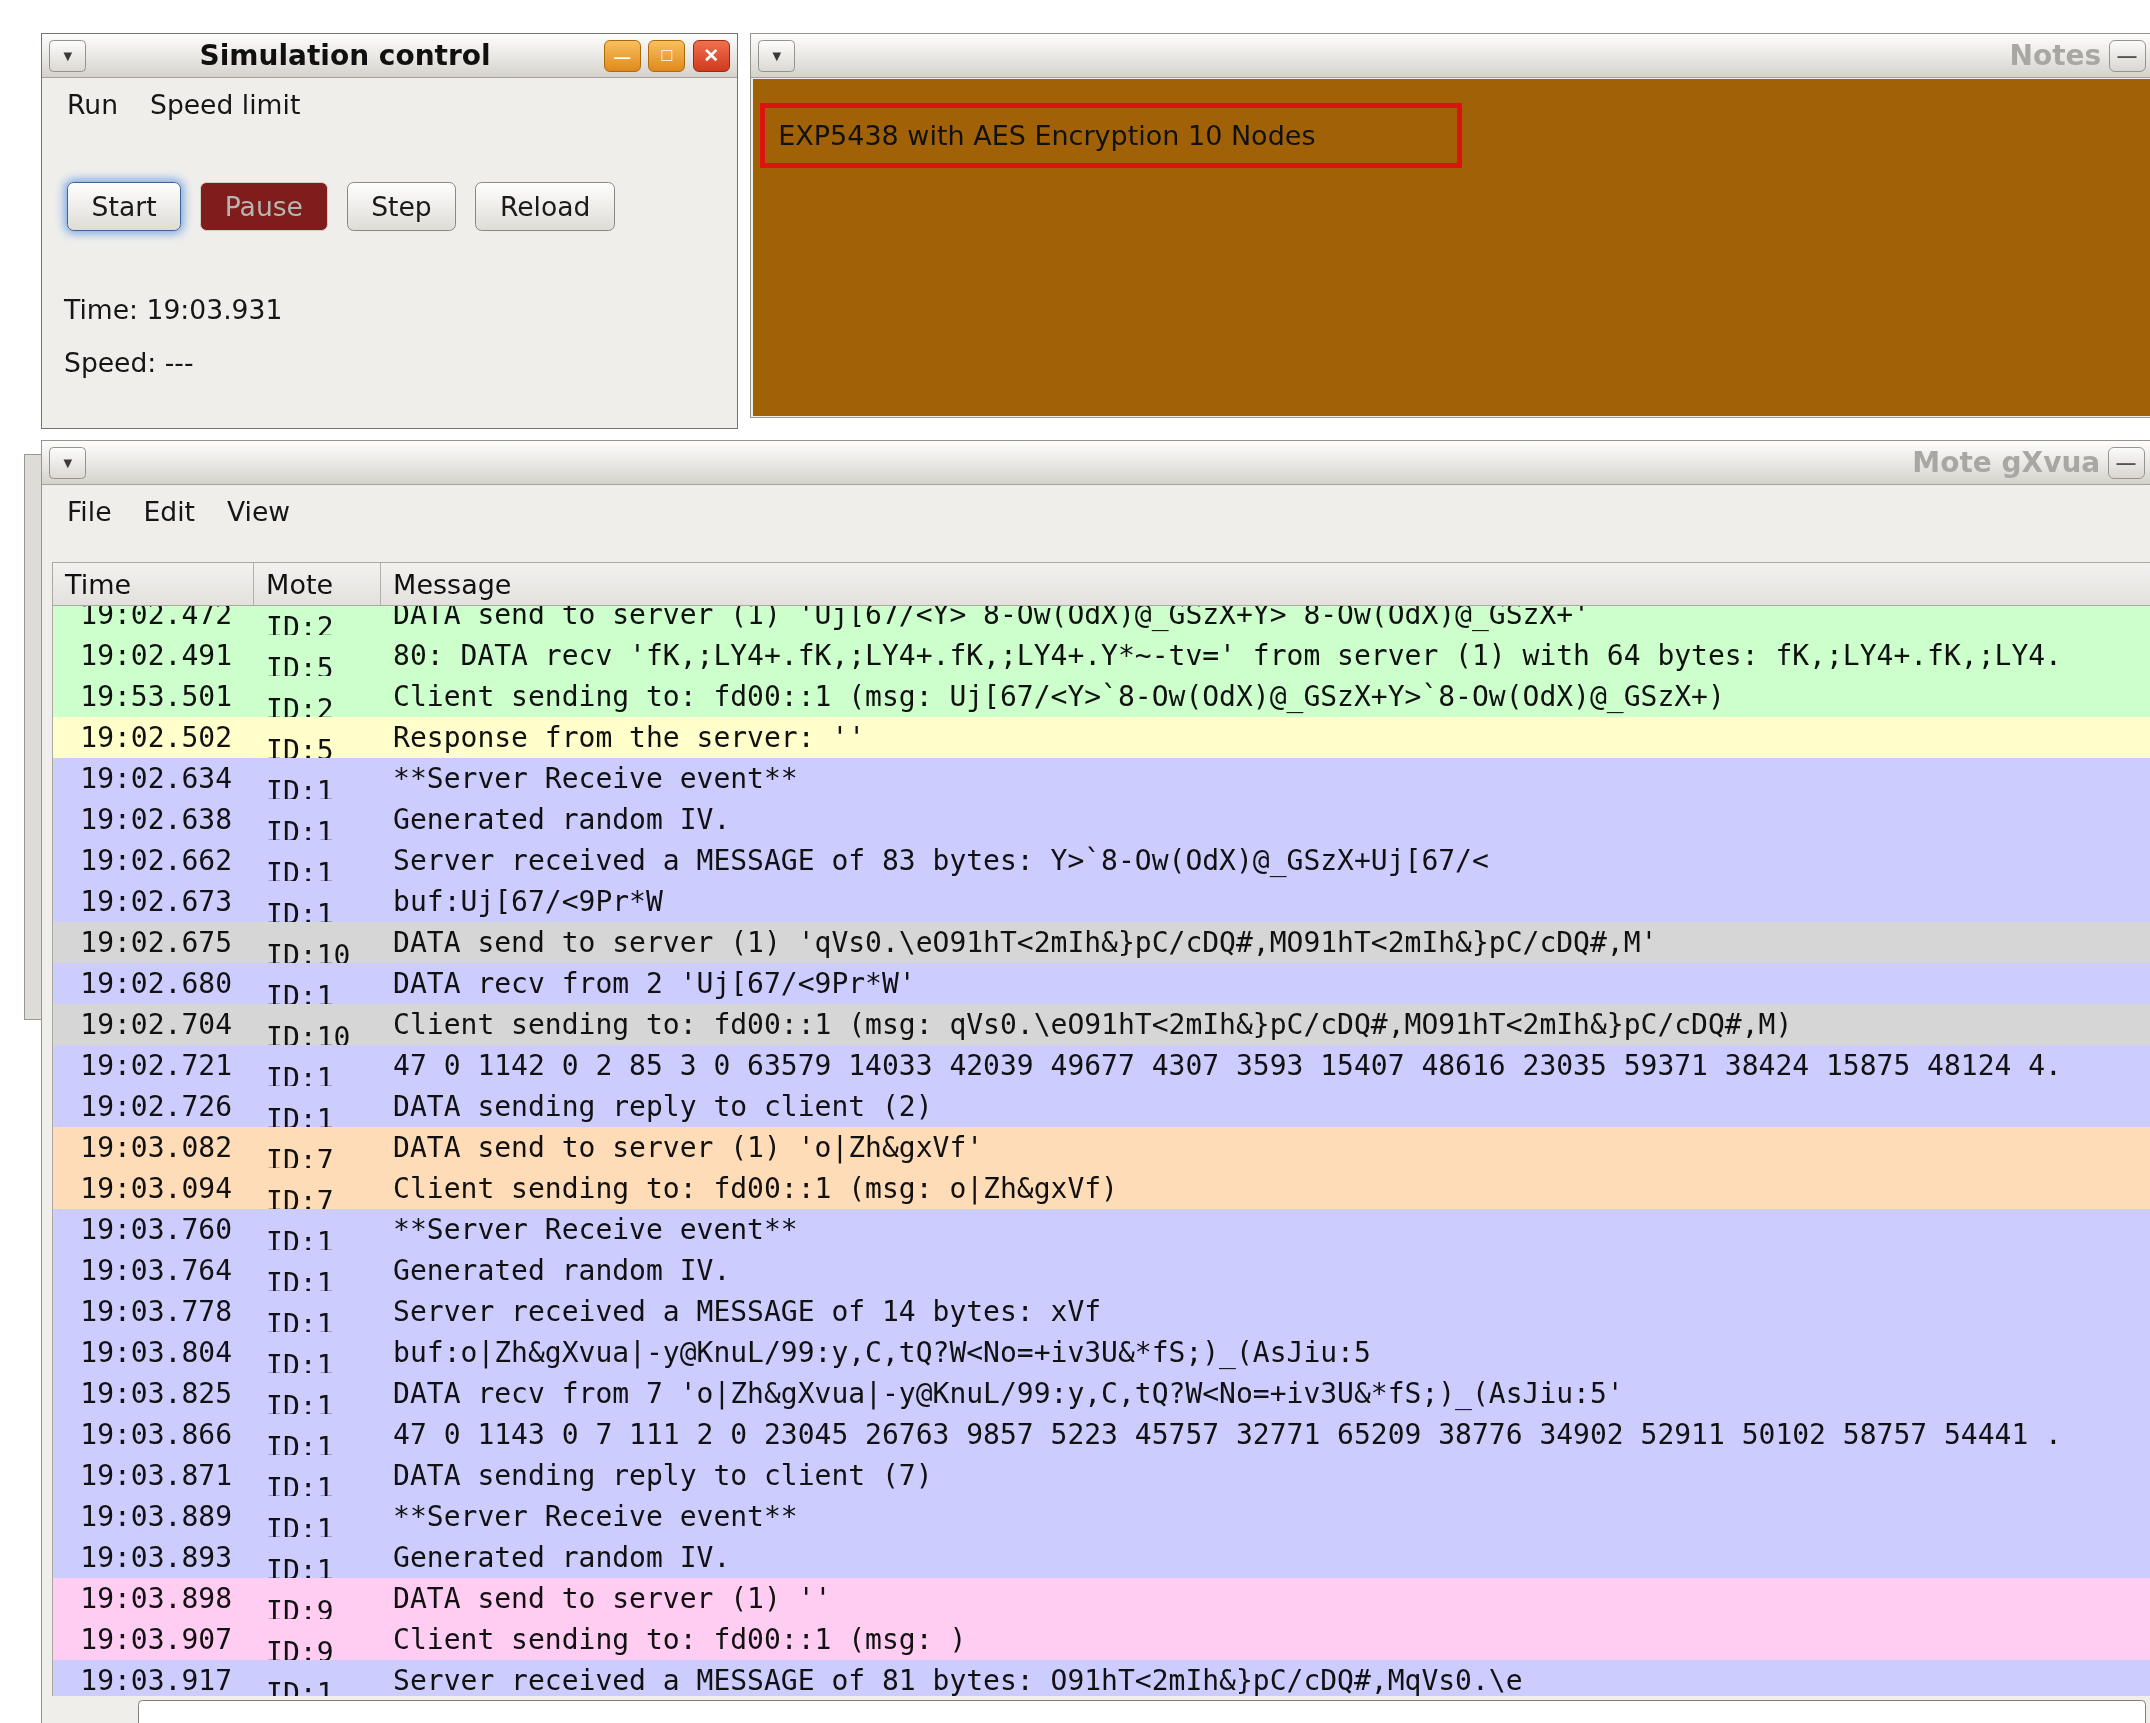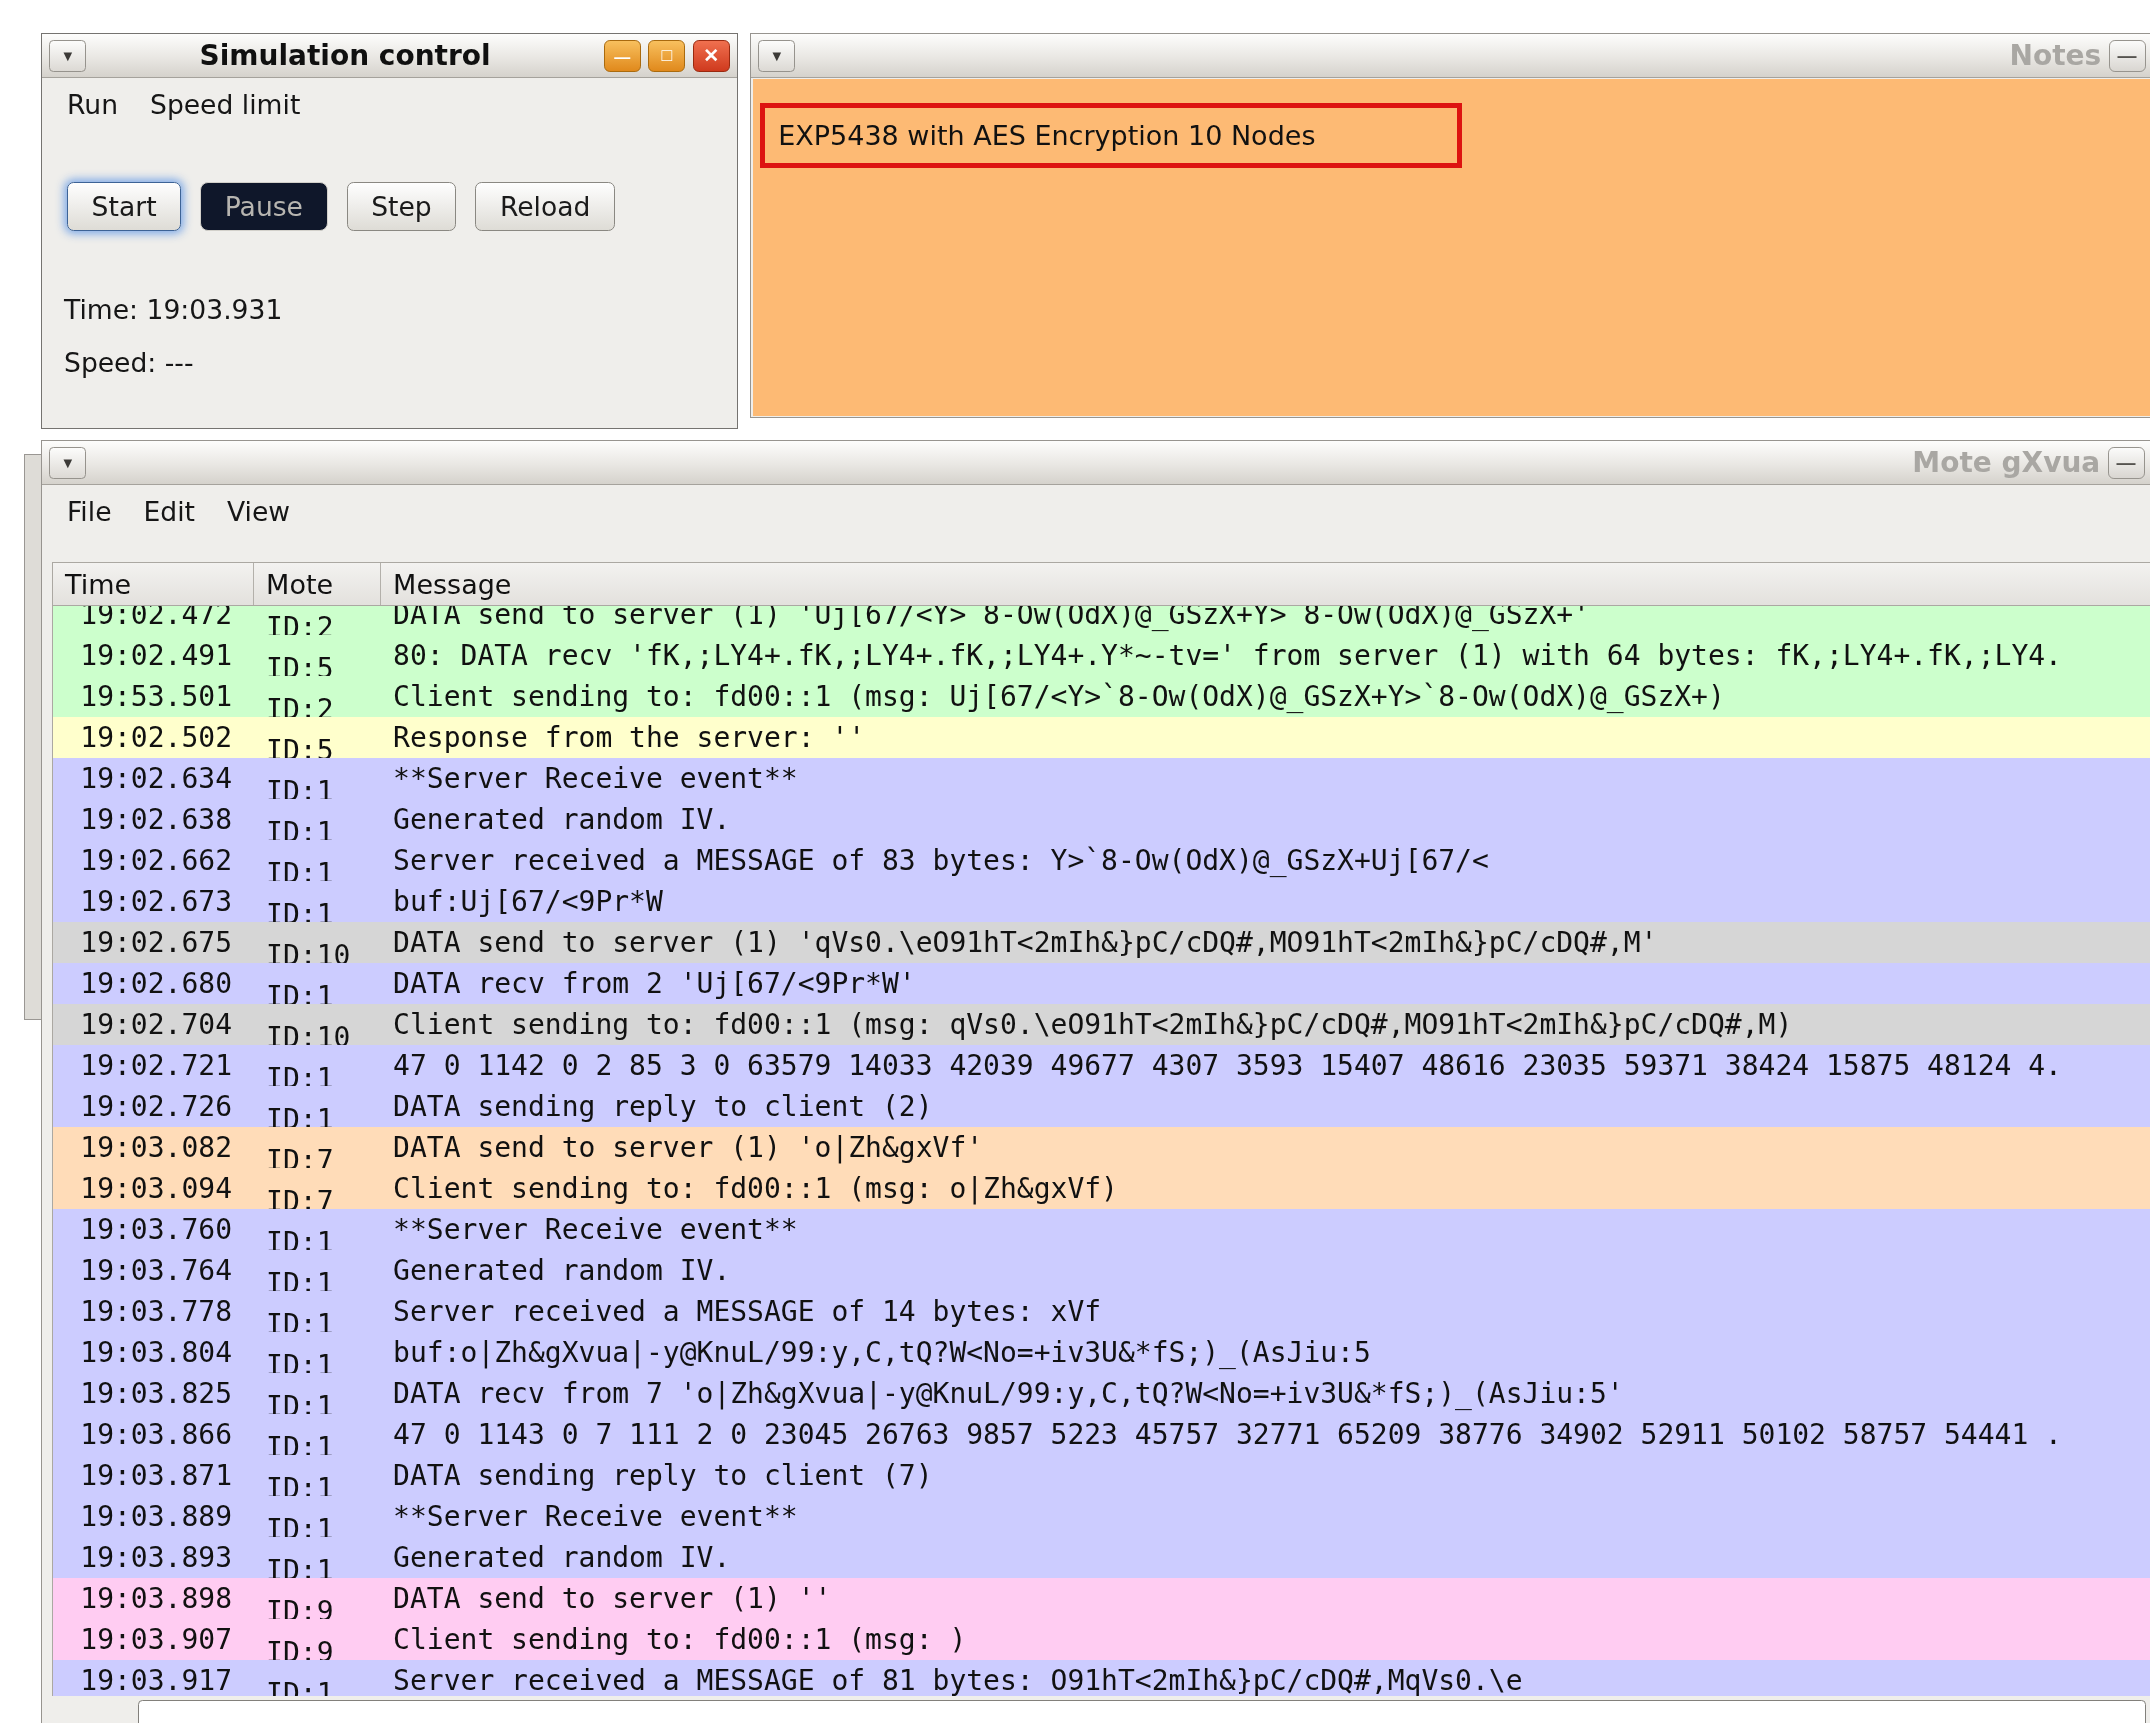"EXP5438 with AES Encryption 10" .notes-body { background: #fdba74 -> #a16207 }
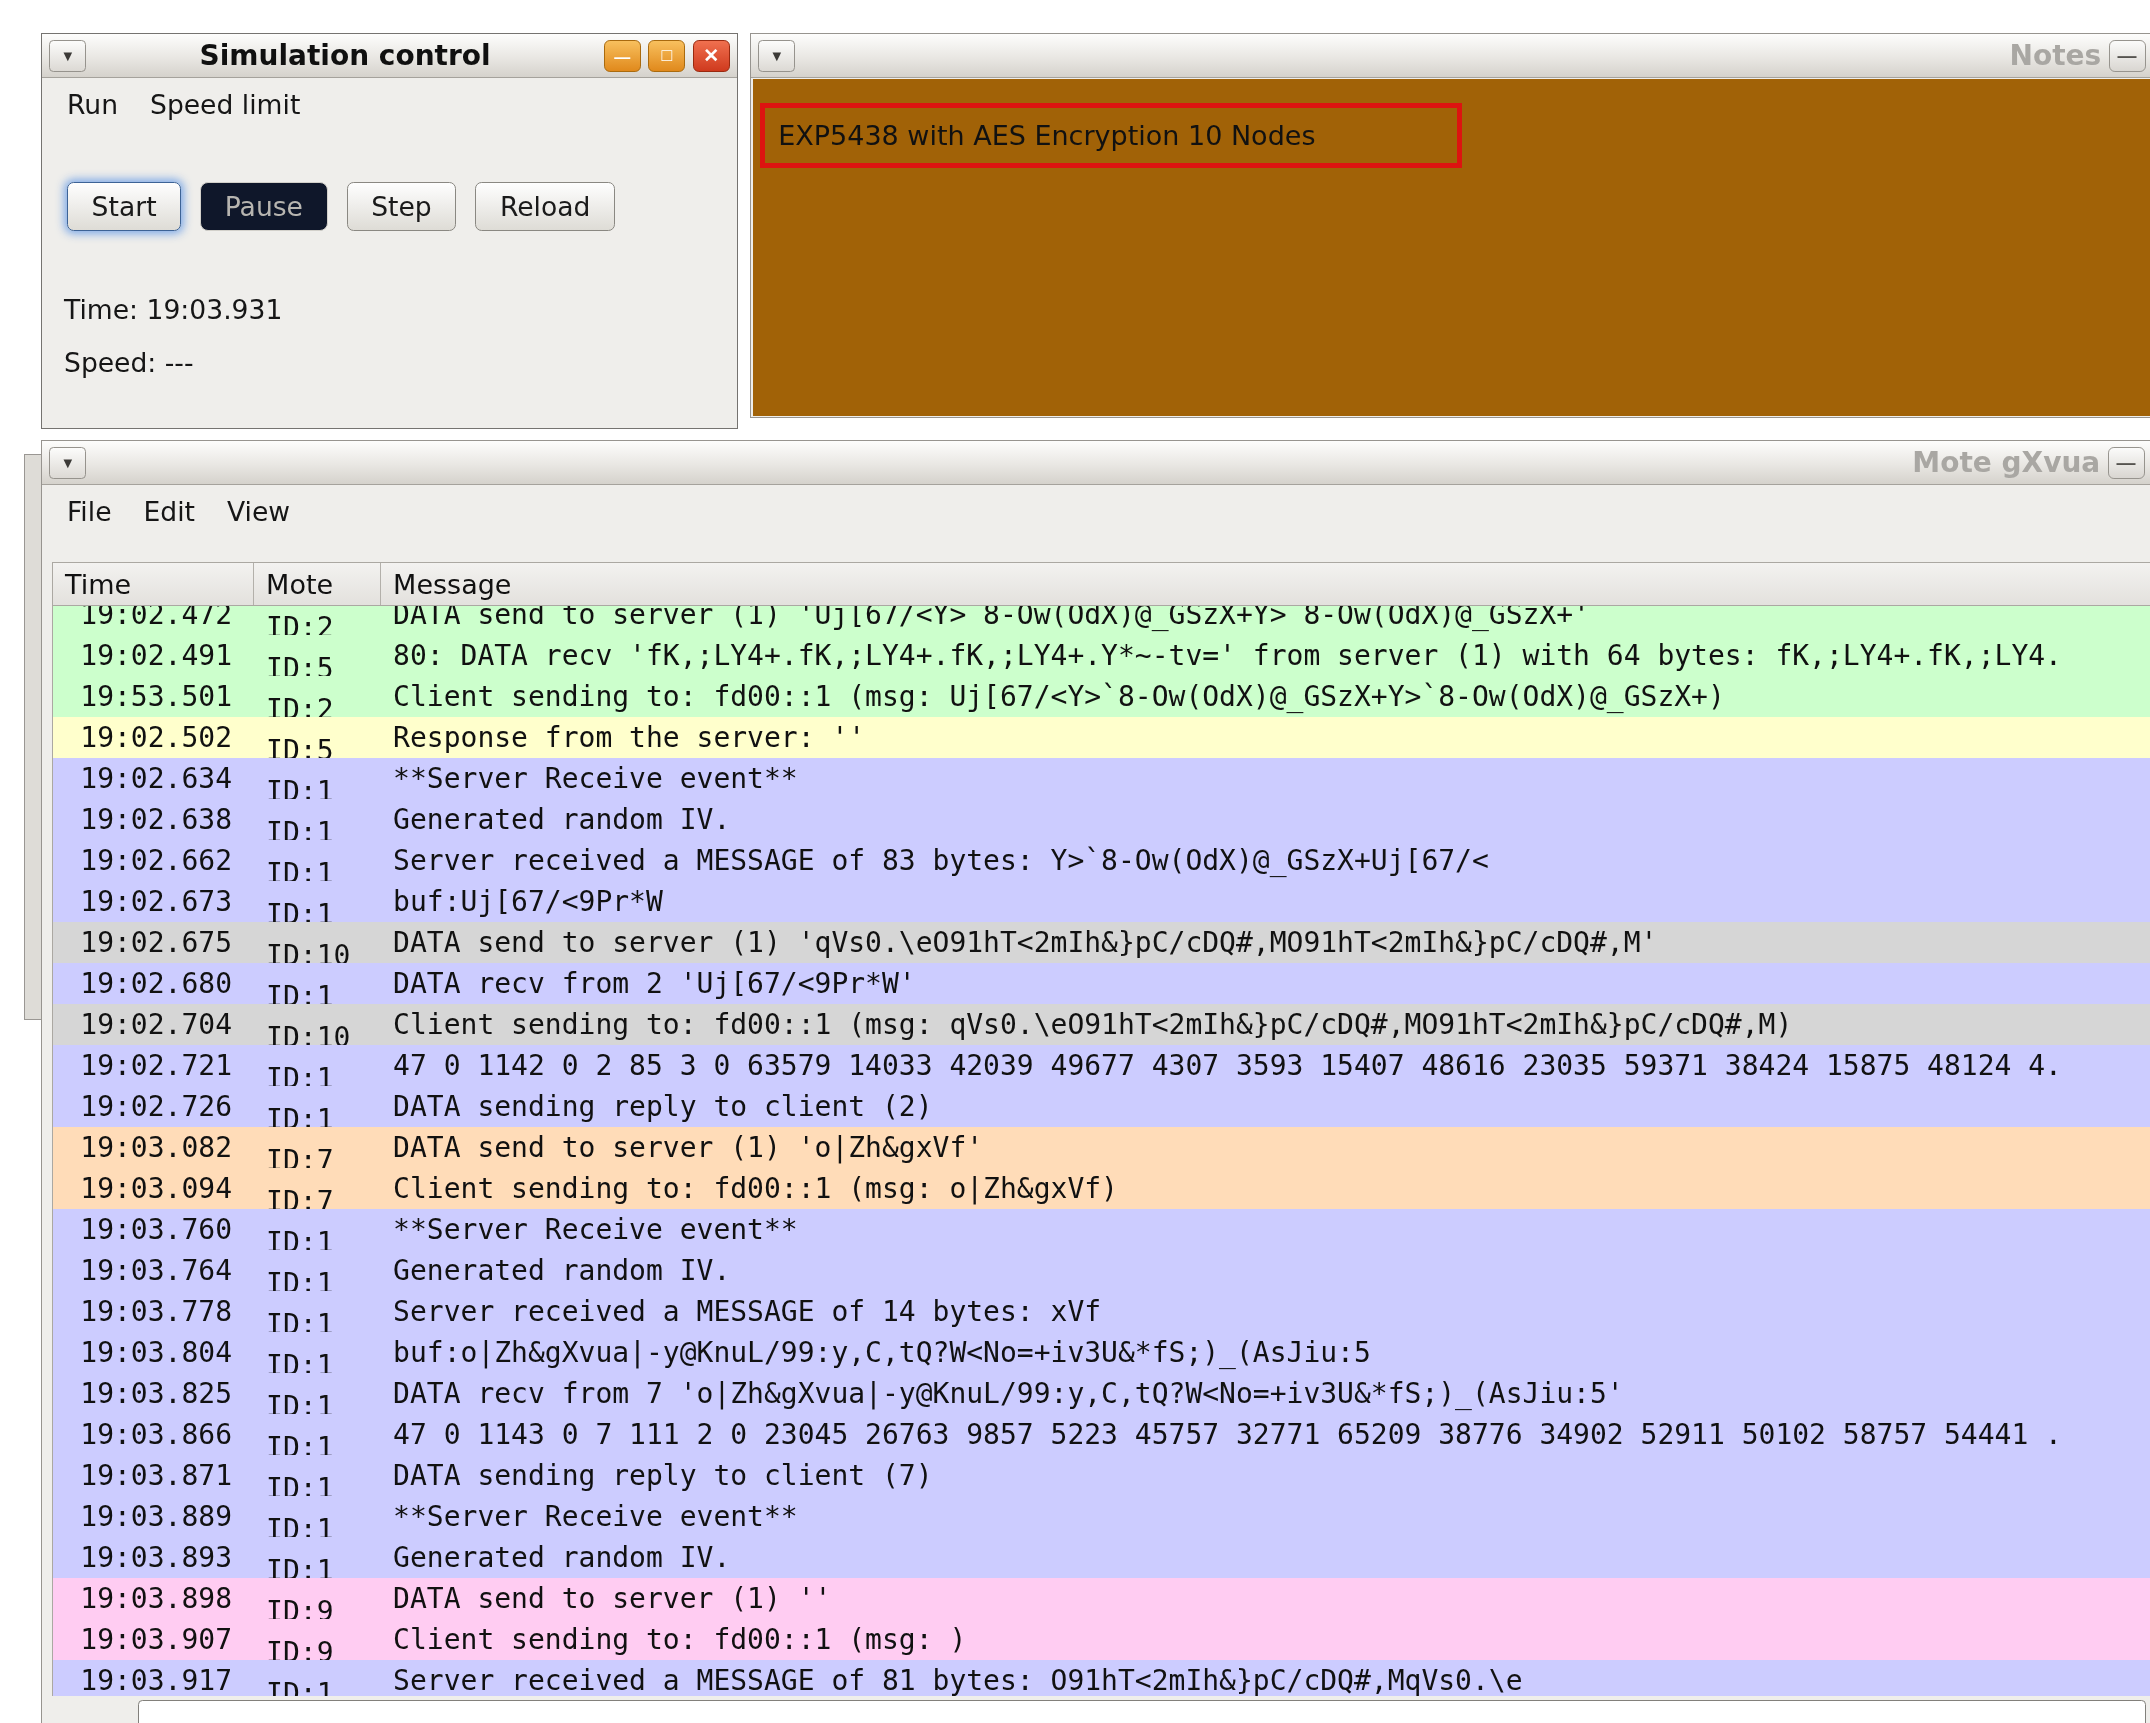"Pause" .btn.disabled { background: #0f172a -> #7f1d1d; border-radius: 8px -> none }
